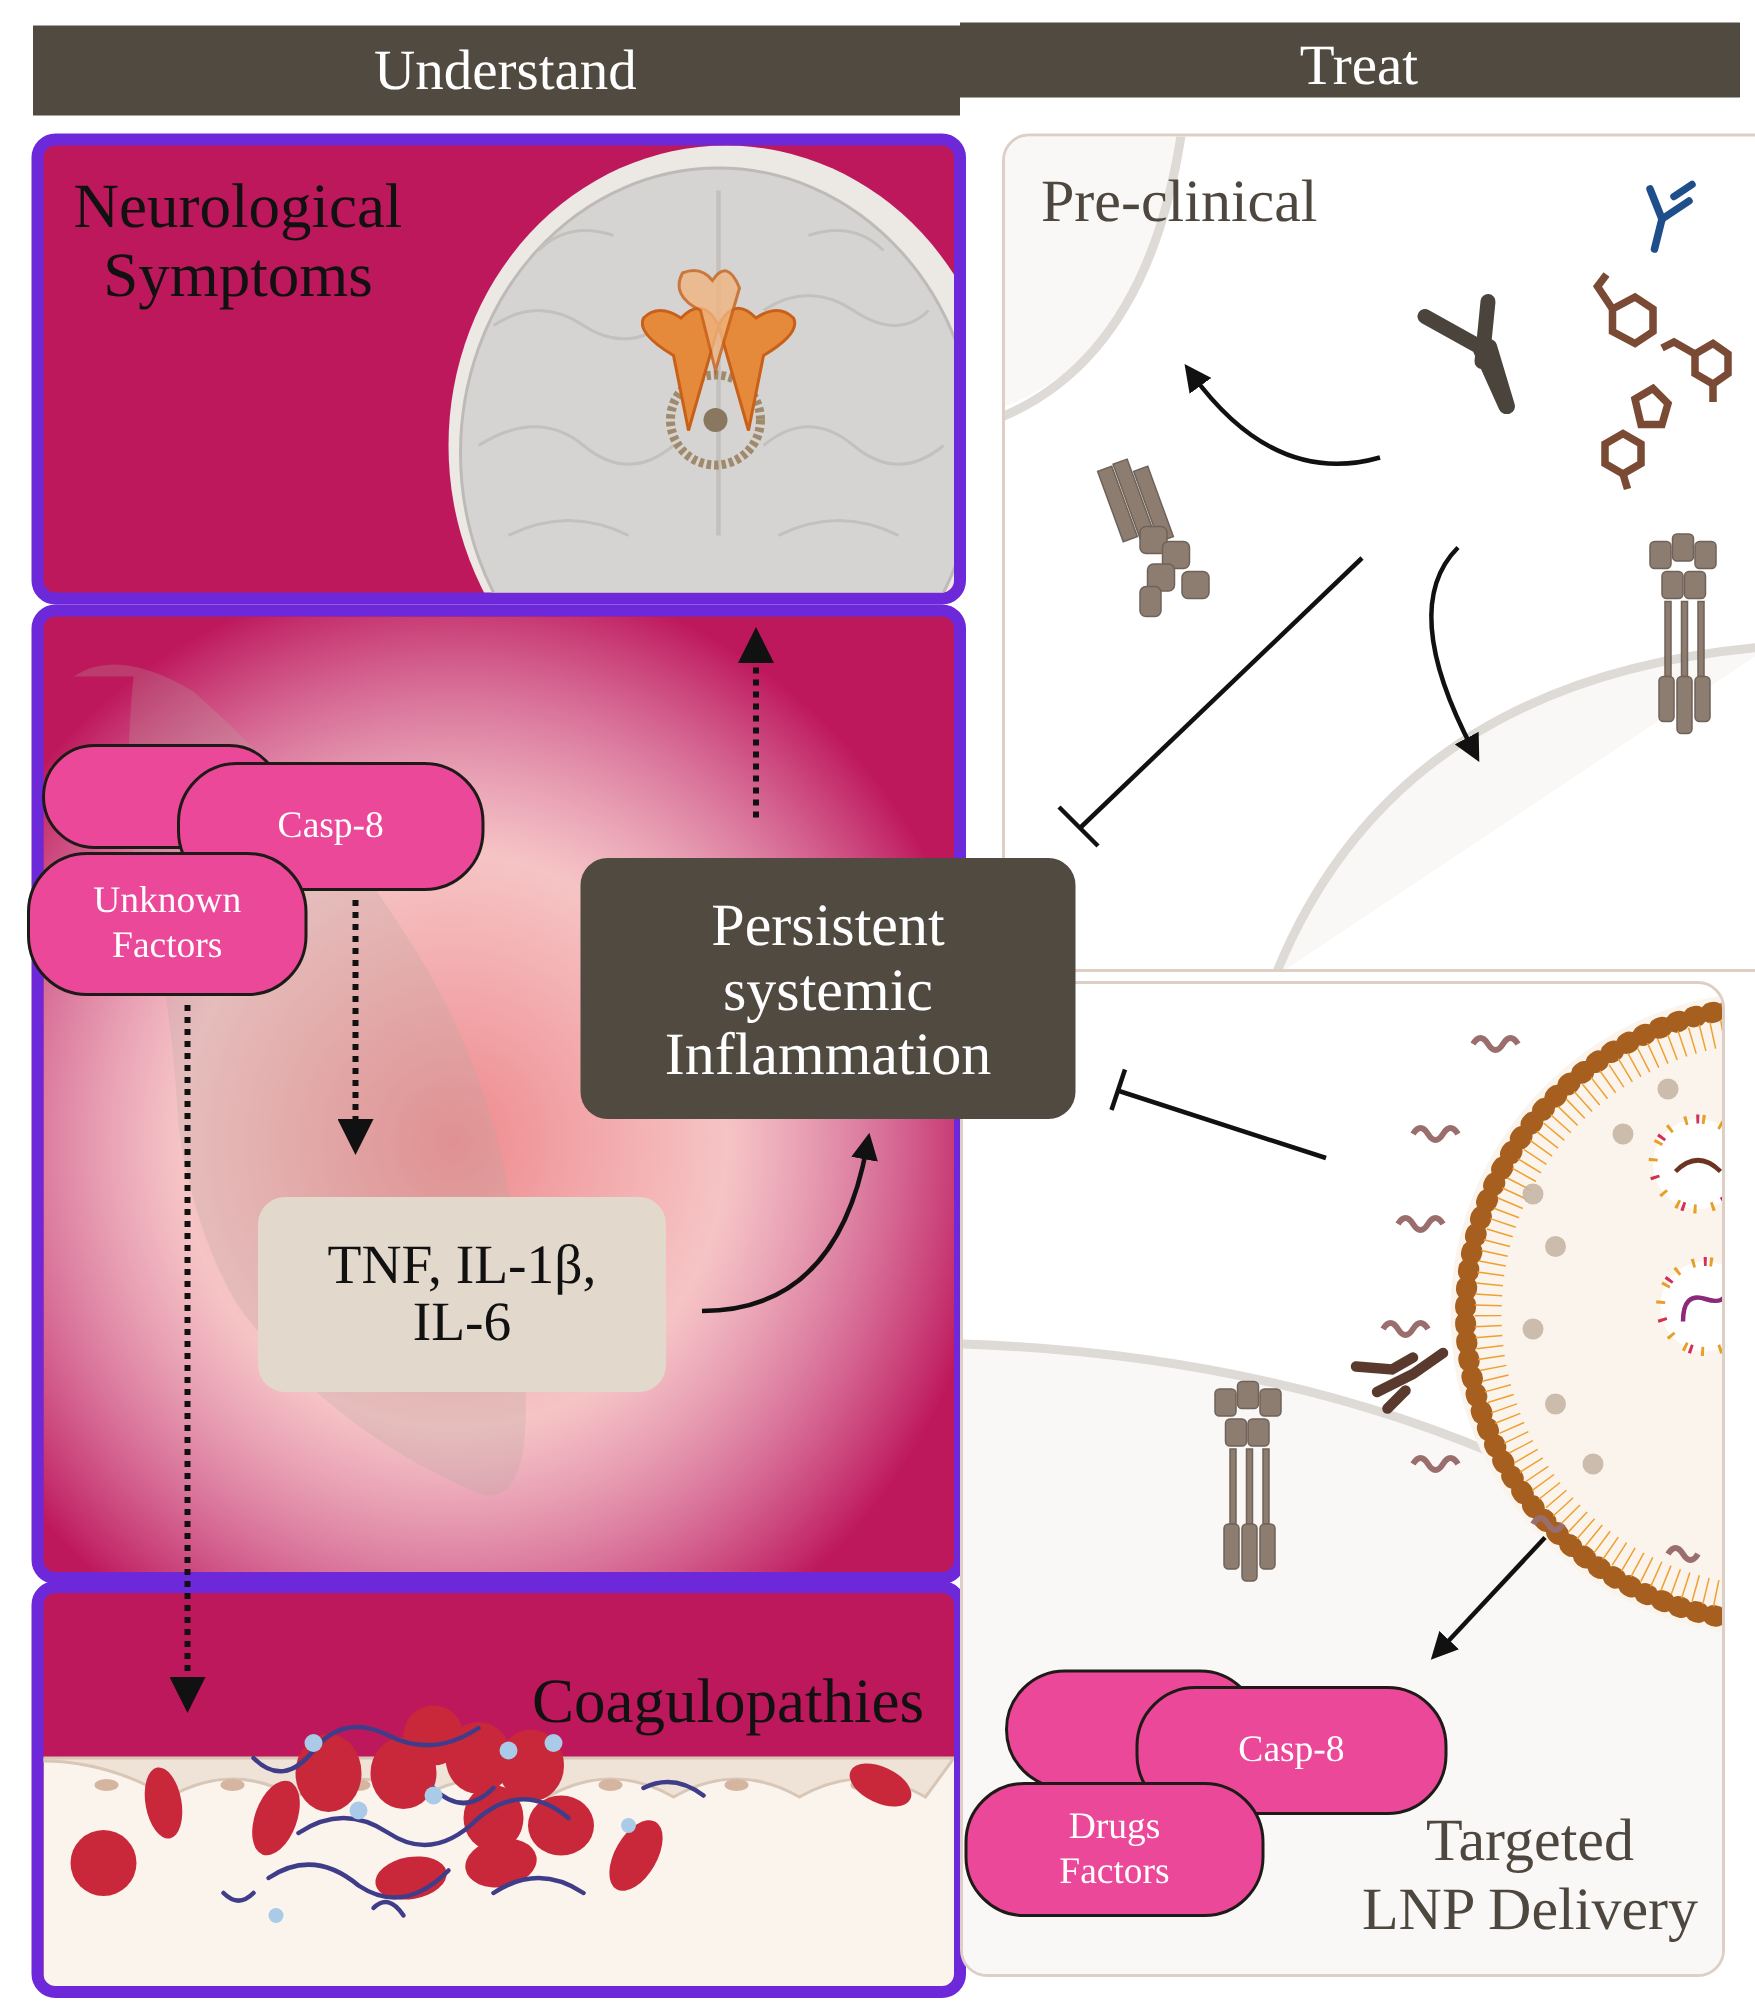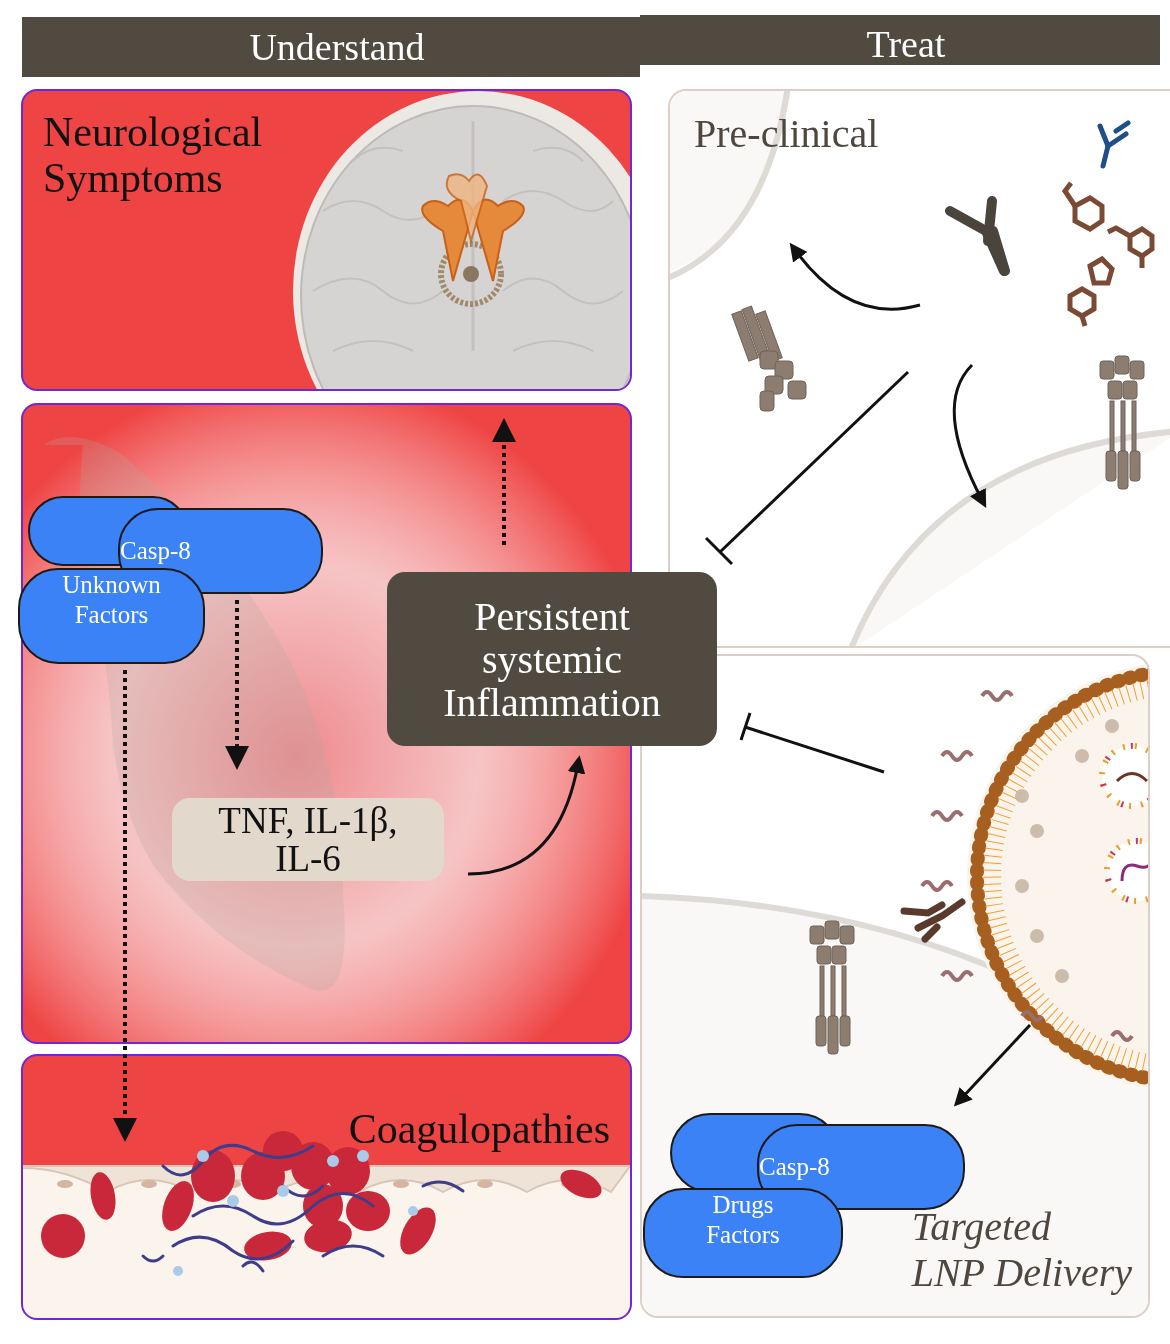"Neurological" .panel { background: #ef4444 -> #be185d; border: 2px solid #6d28d9 -> 8px solid #6d28d9; text-align: none -> center }
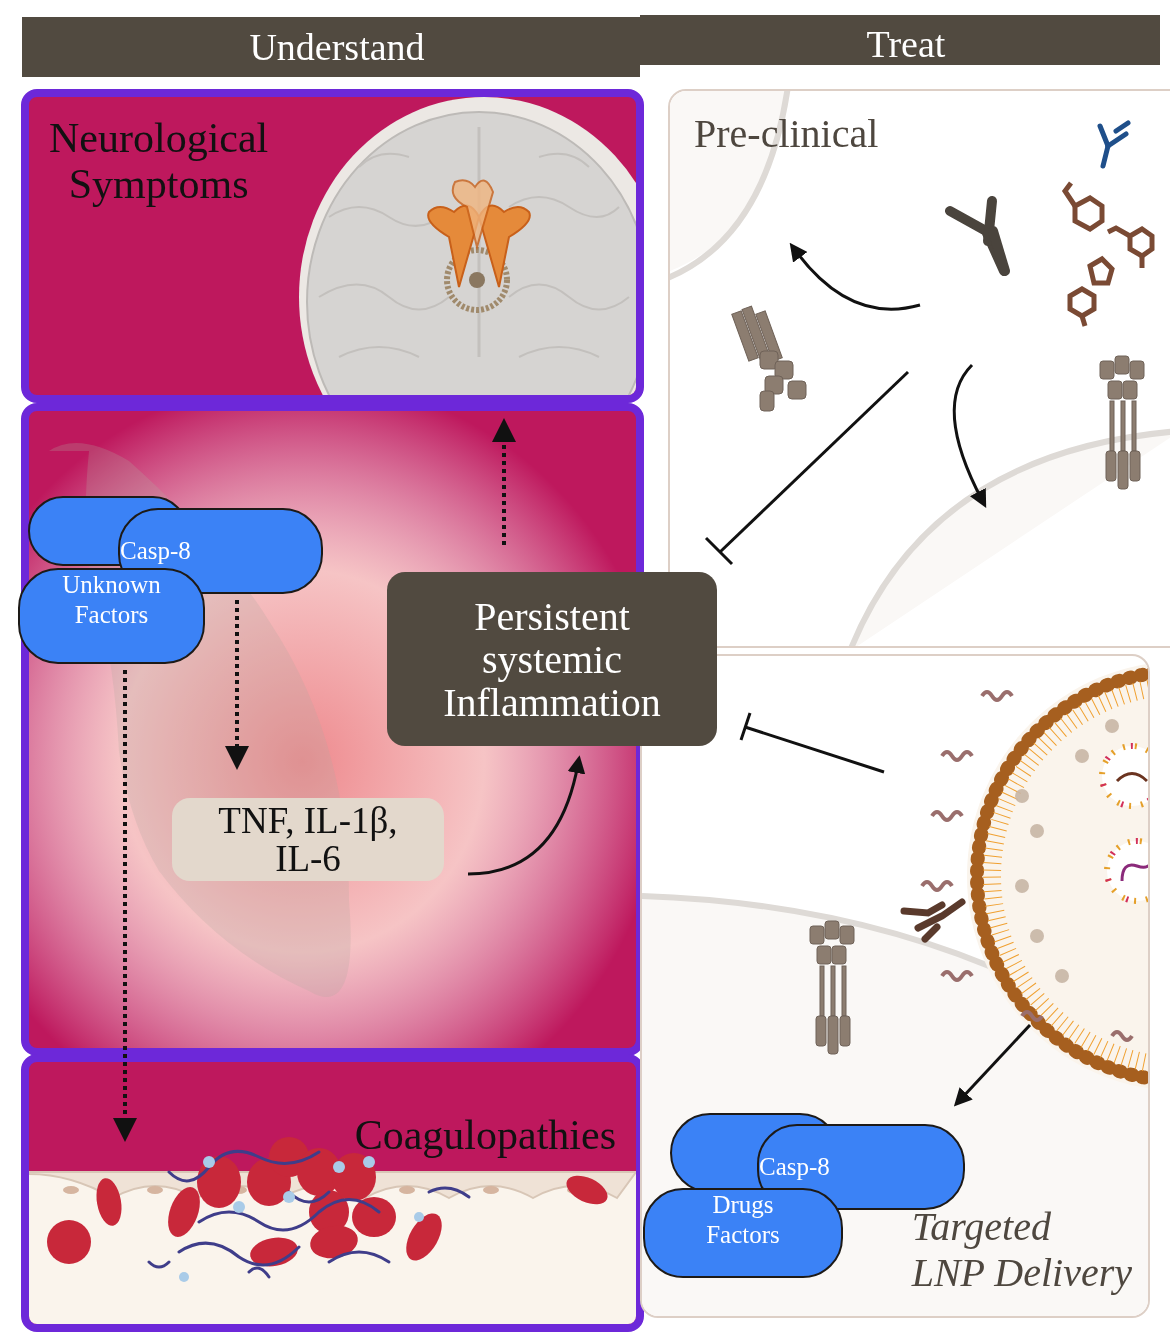"Casp-8" .pill { background: #3b82f6 -> #ec4899; justify-content: flex-start -> center }
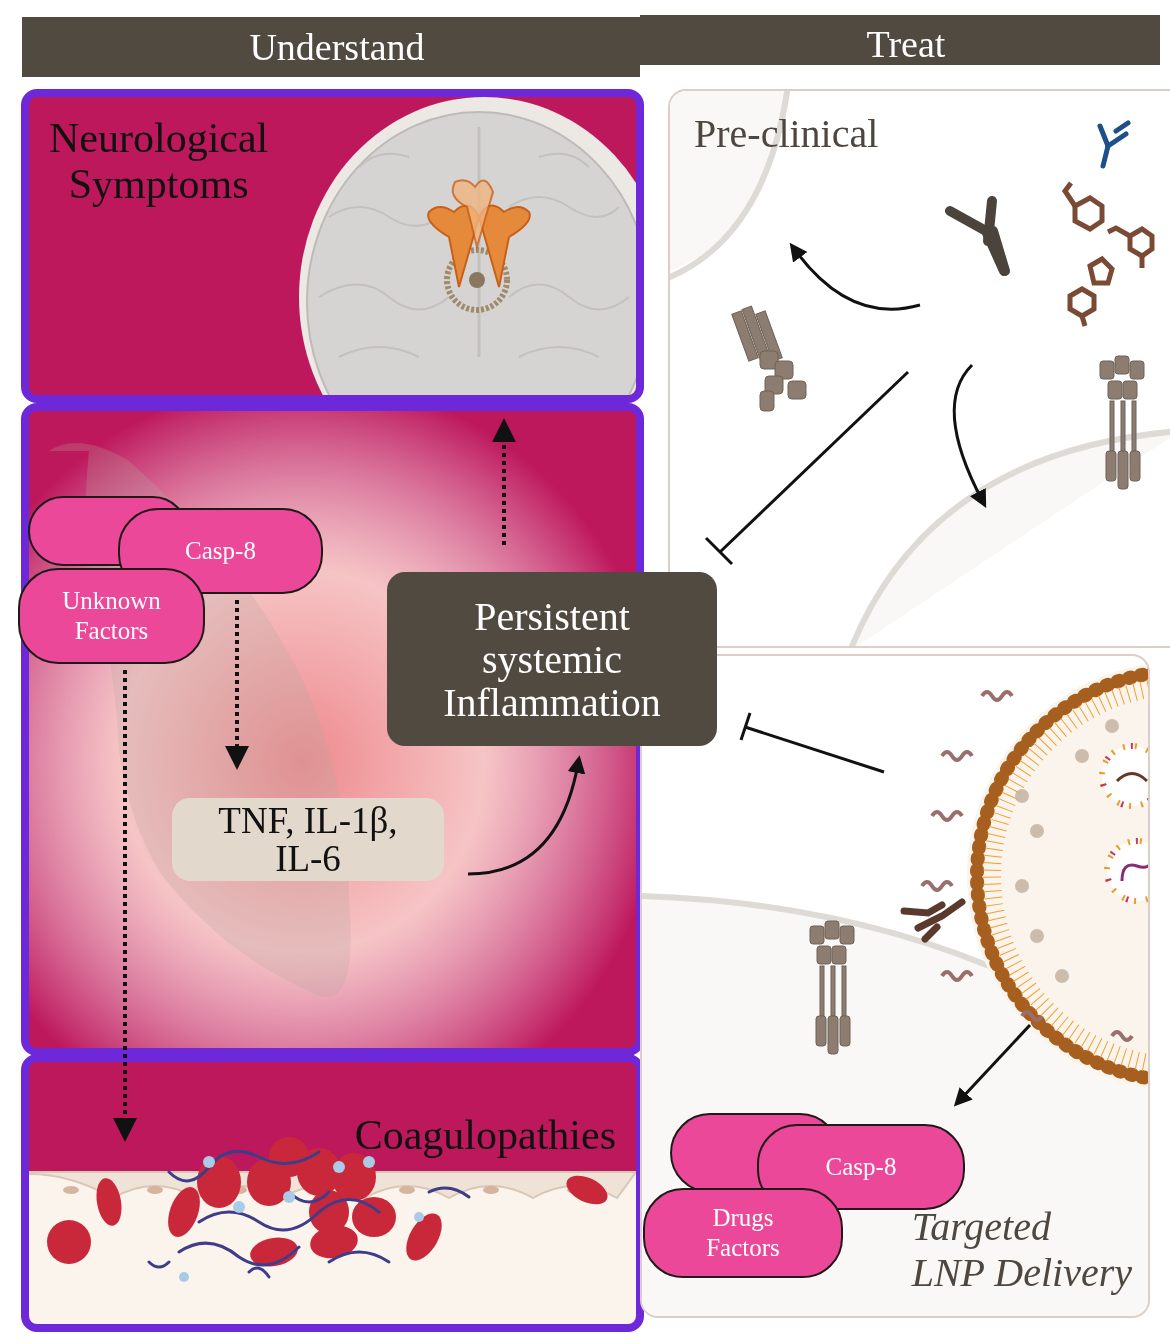"TNF, IL-1β," div.abs { height: 83px -> 130px }
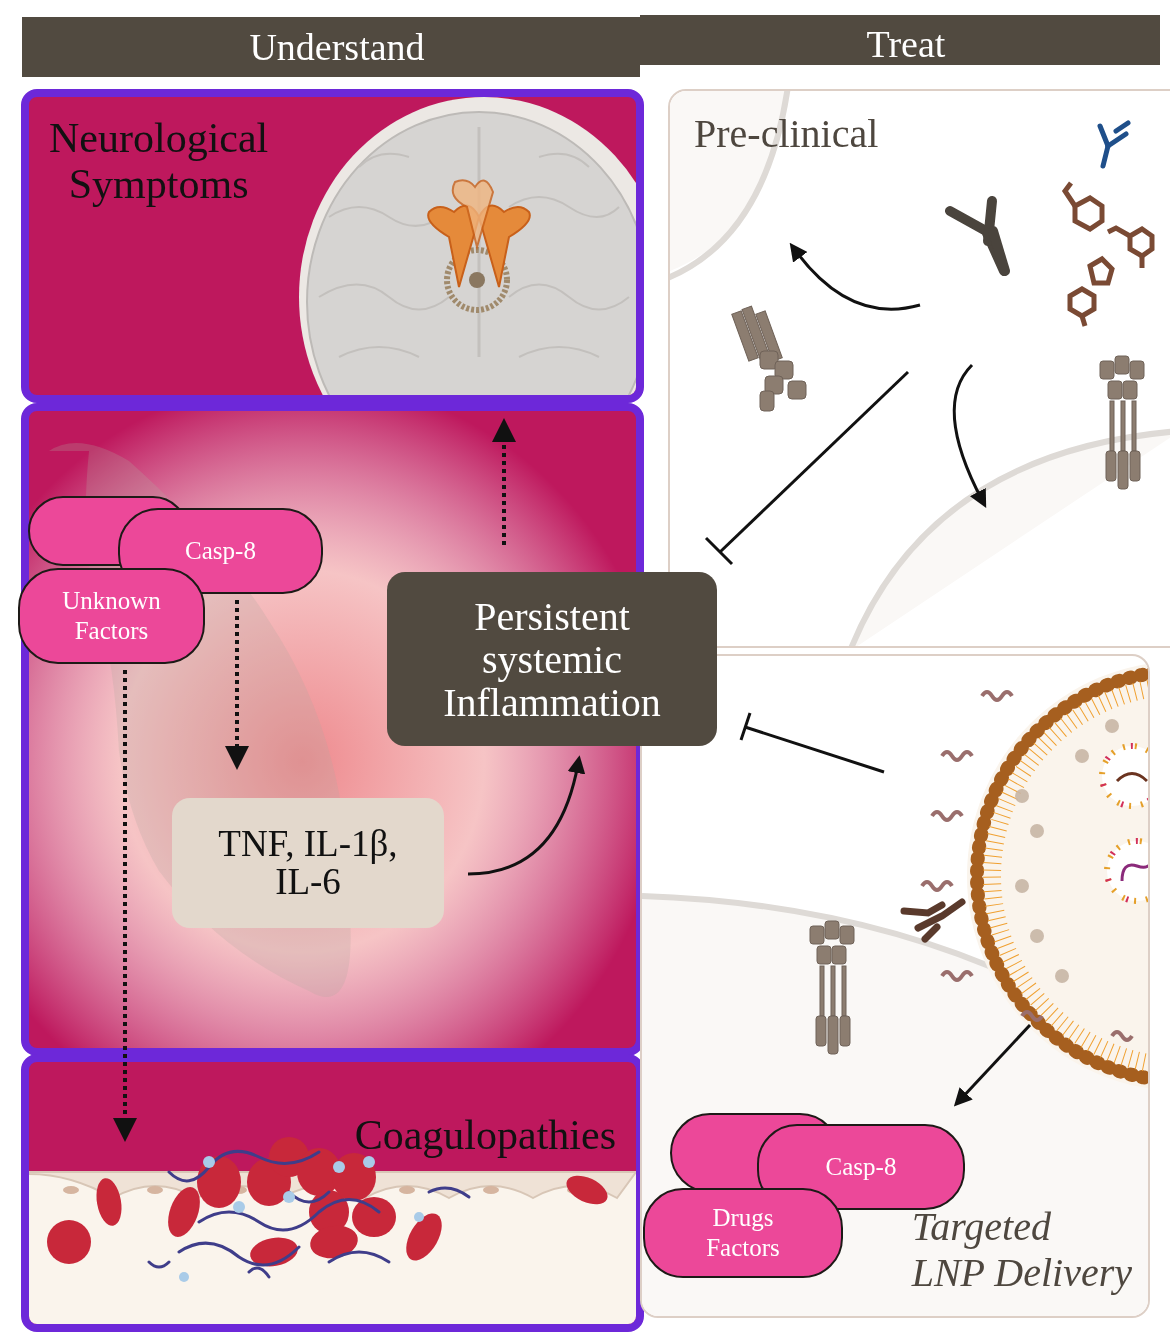"Targeted" div.title-grey { font-style: italic -> none; text-align: left -> center }
